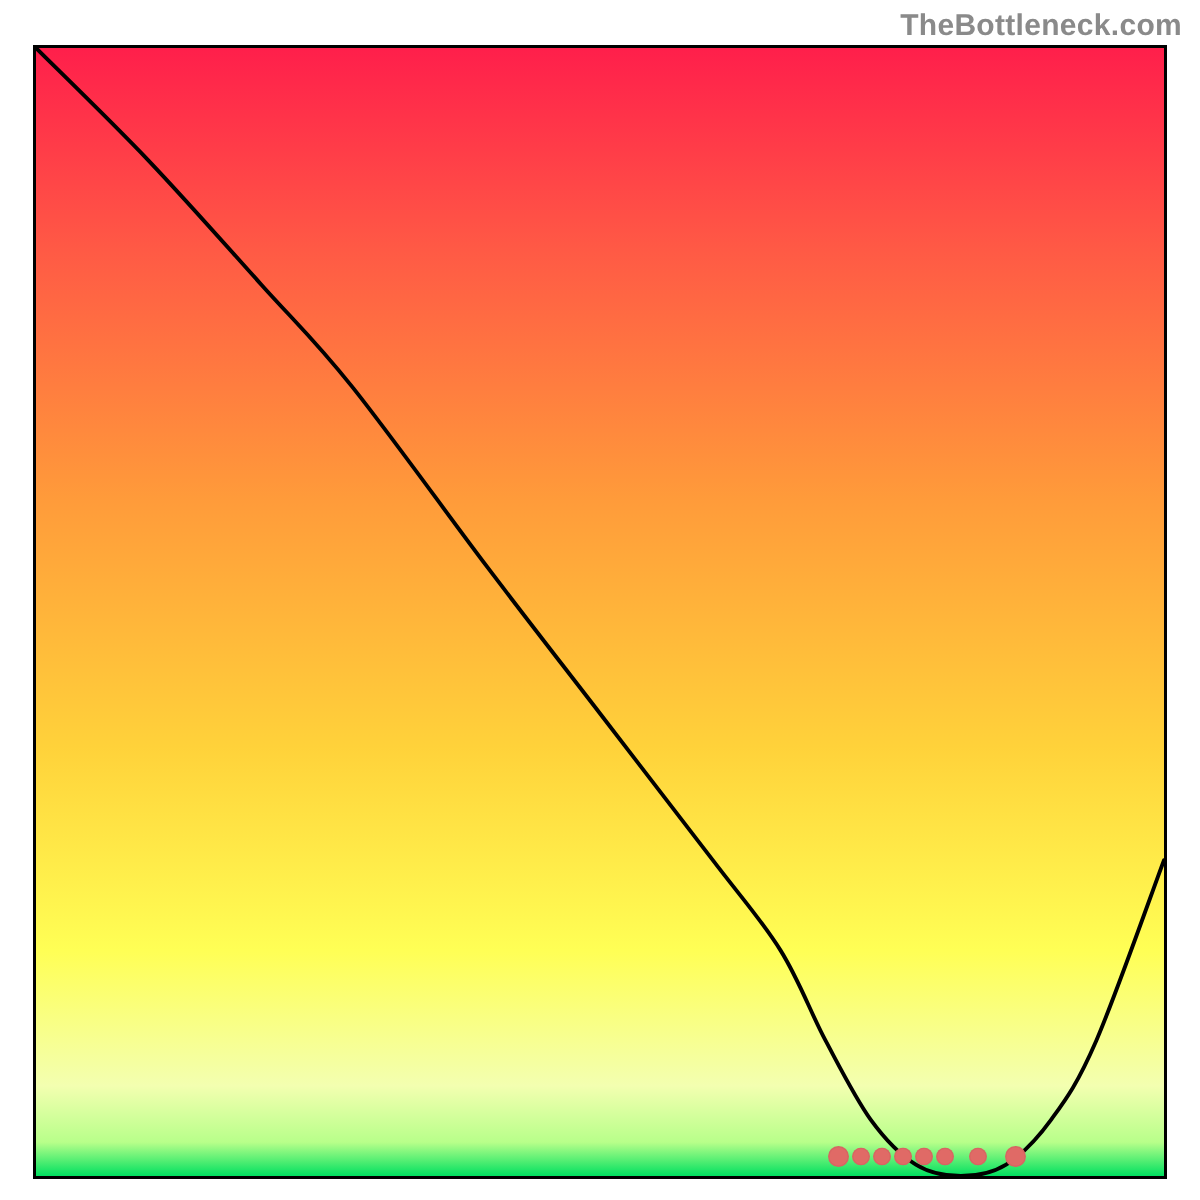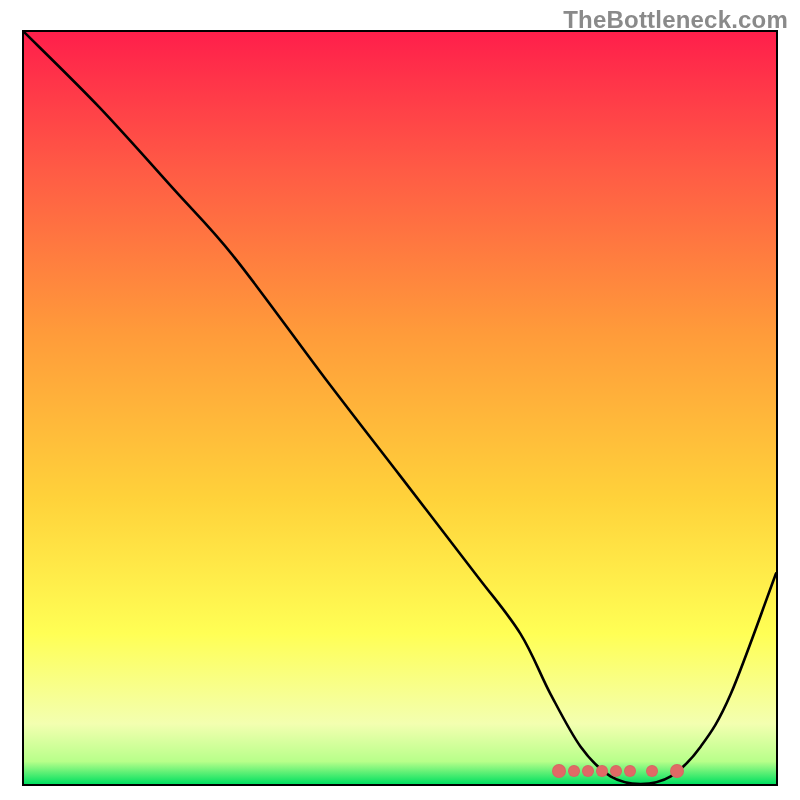"TheBottleneck.com" .watermark { font-size: 24px -> 20px }
